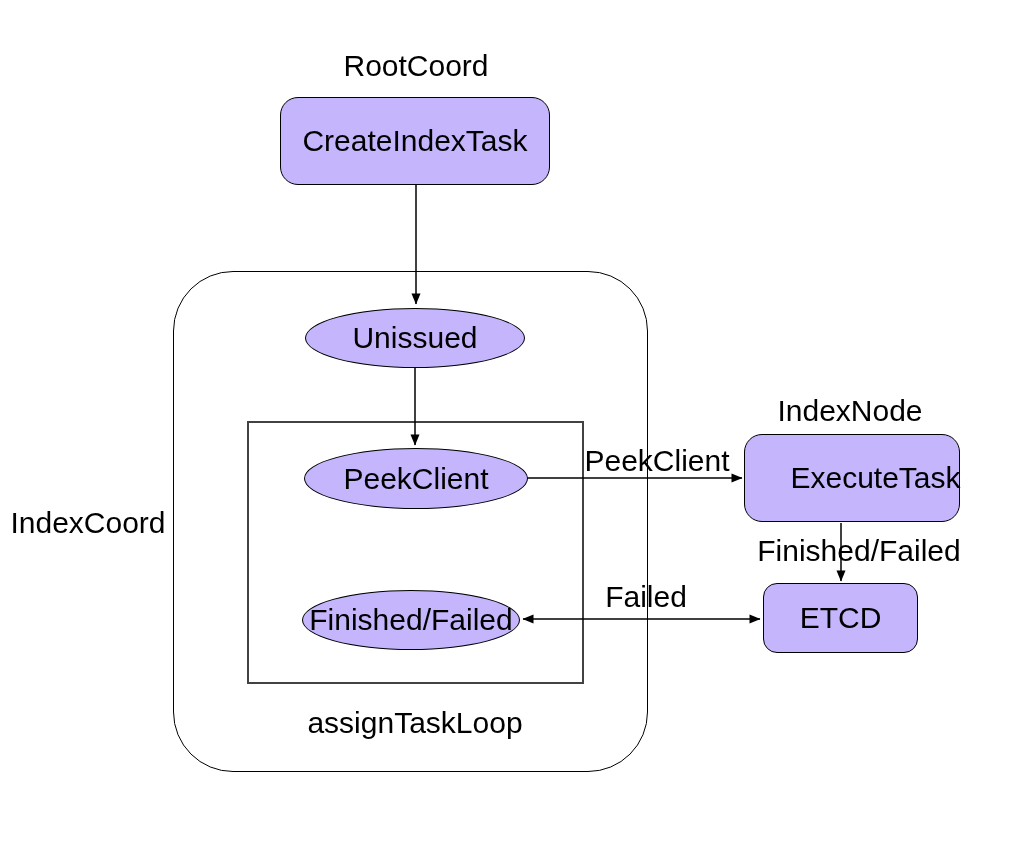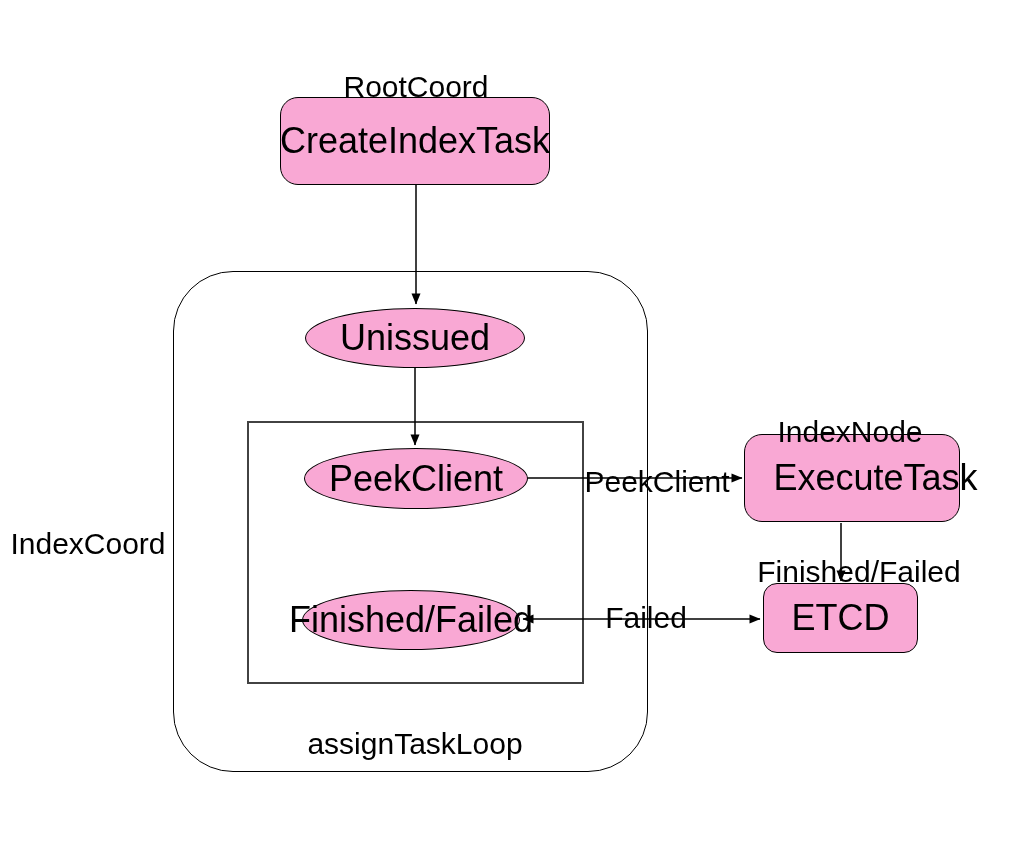"RootCoord" .label { margin-top: 21px -> none }
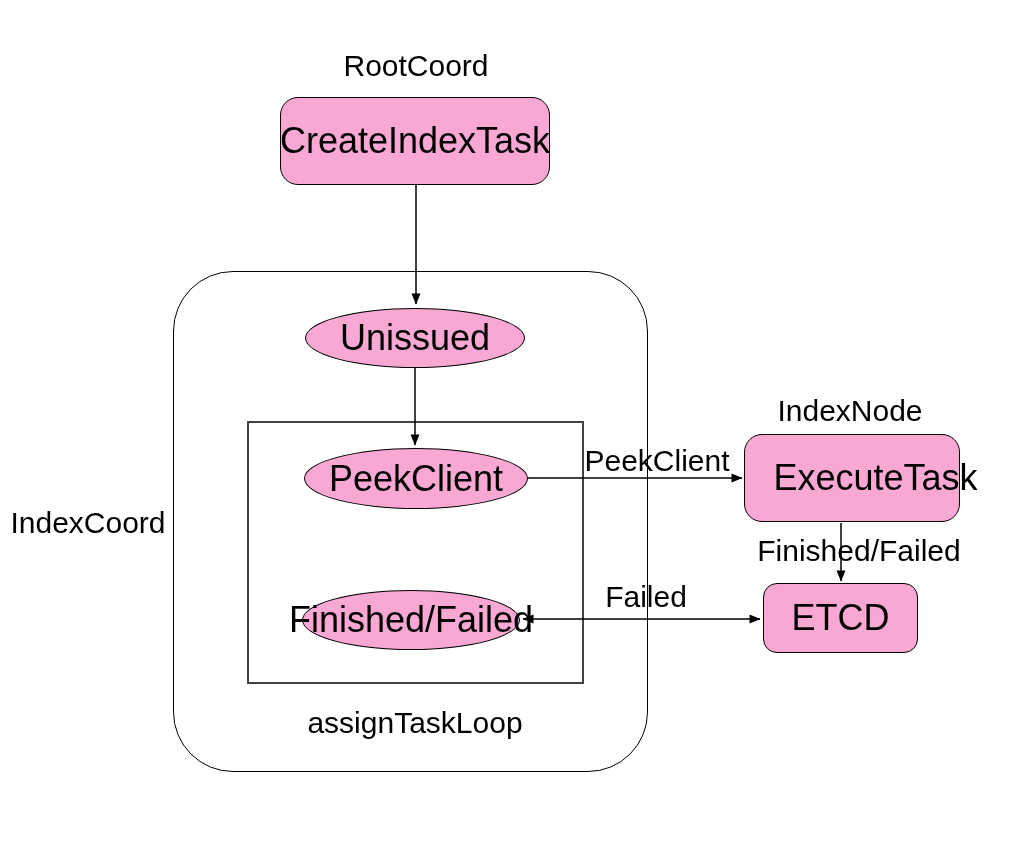"CreateIndexTask" .node { background: #f9a8d4 -> #c4b5fd; font-size: 36px -> 30px }
